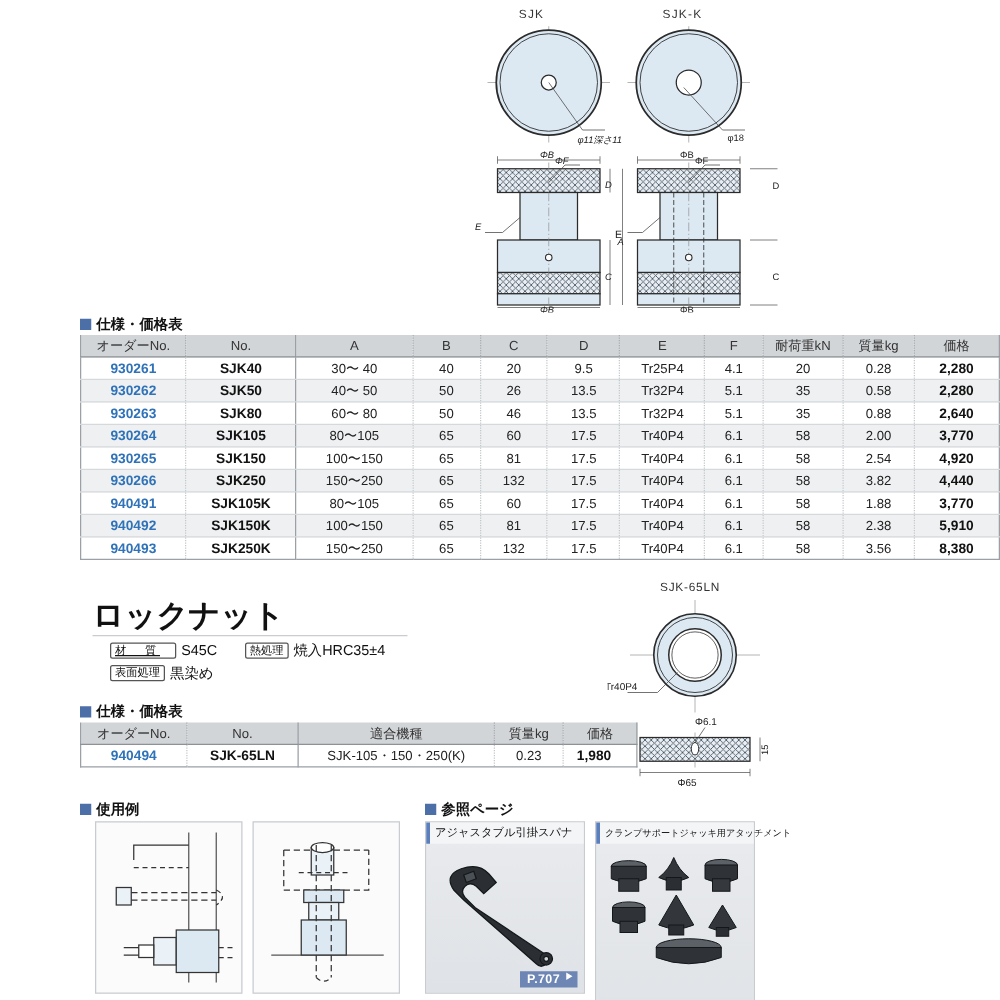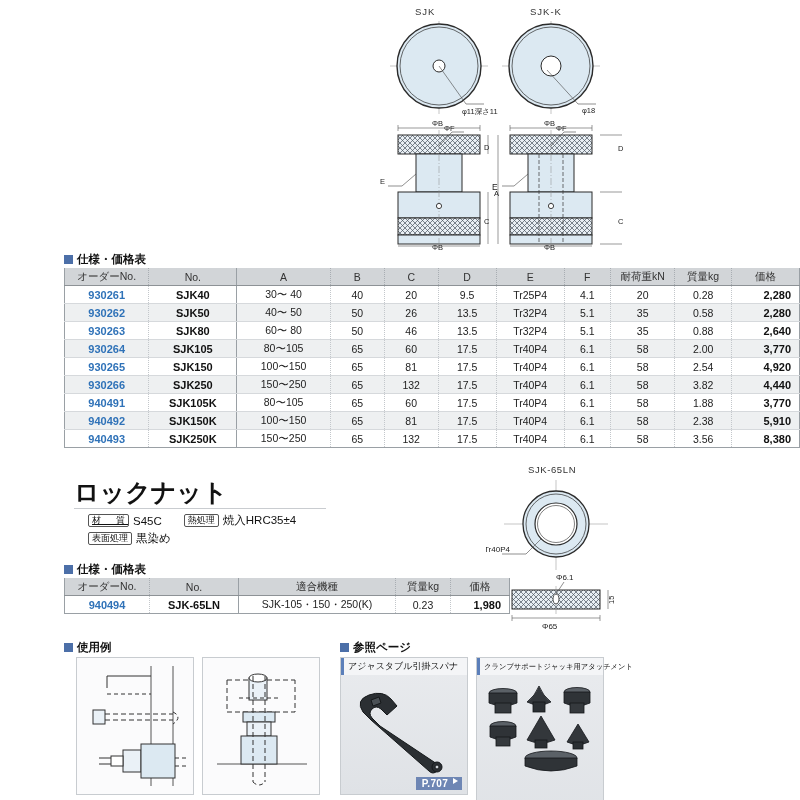"φ11深さ11" div.dwg { font-style: none -> italic }
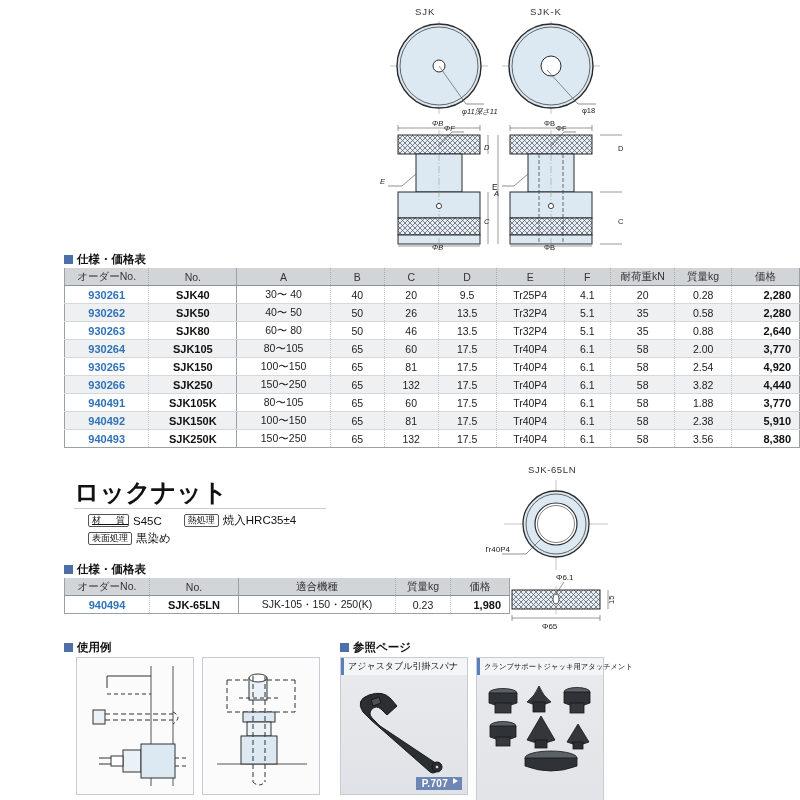"2,280" table.spec td.price { padding-right: 8px -> 20px }
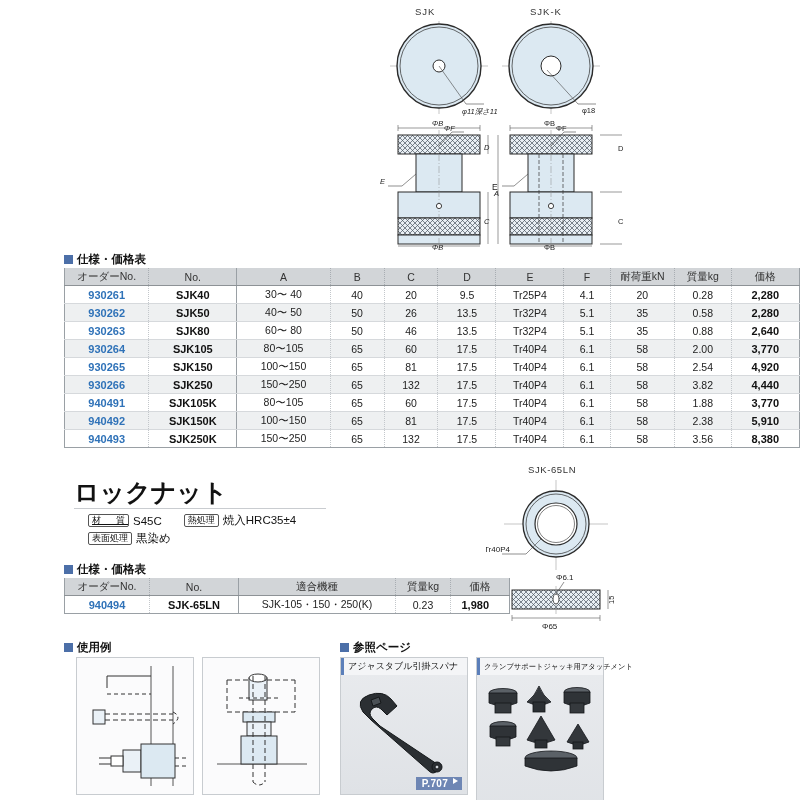"材 質" .badge.wide { padding-right: 0px -> 12px }
